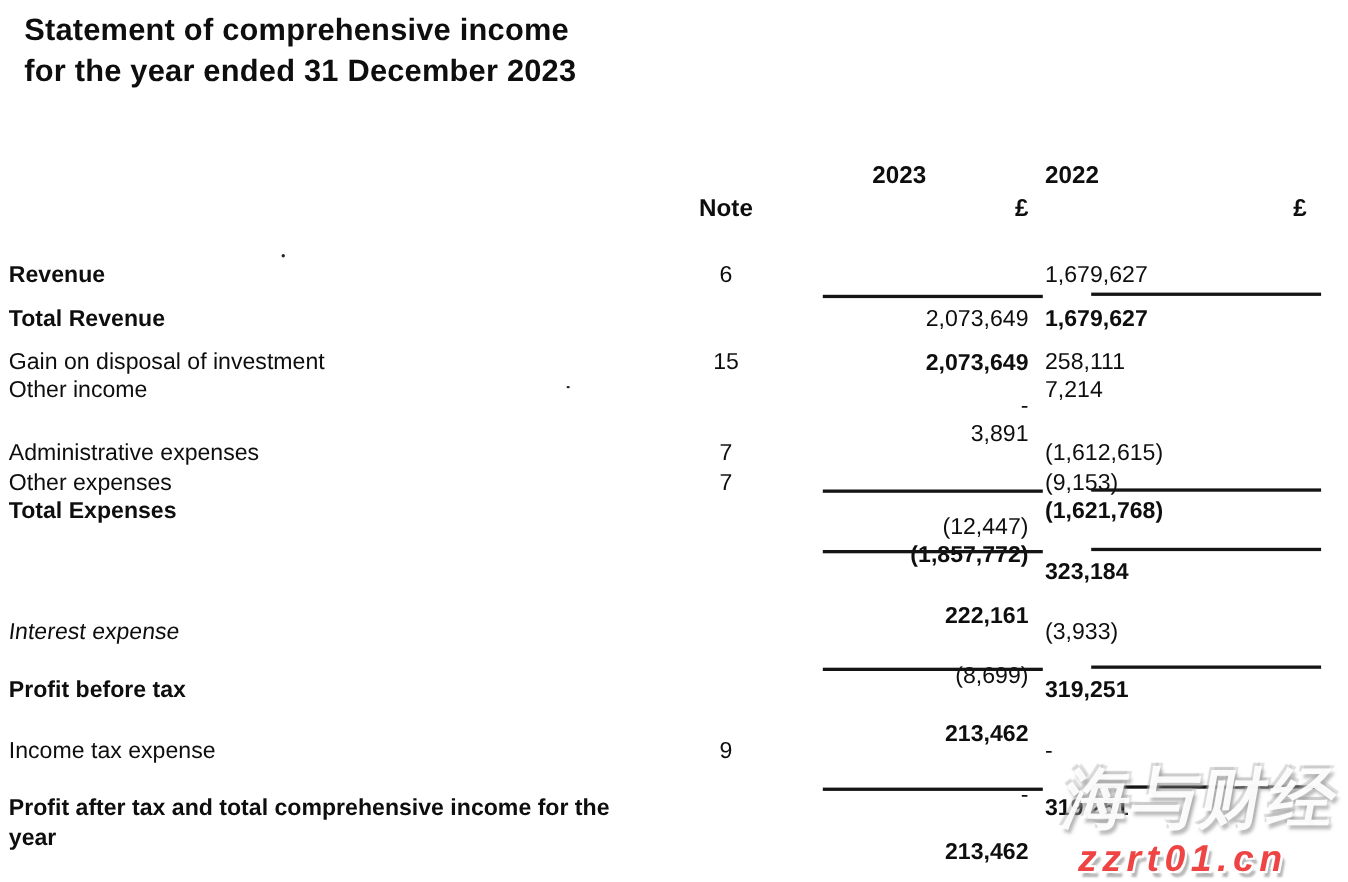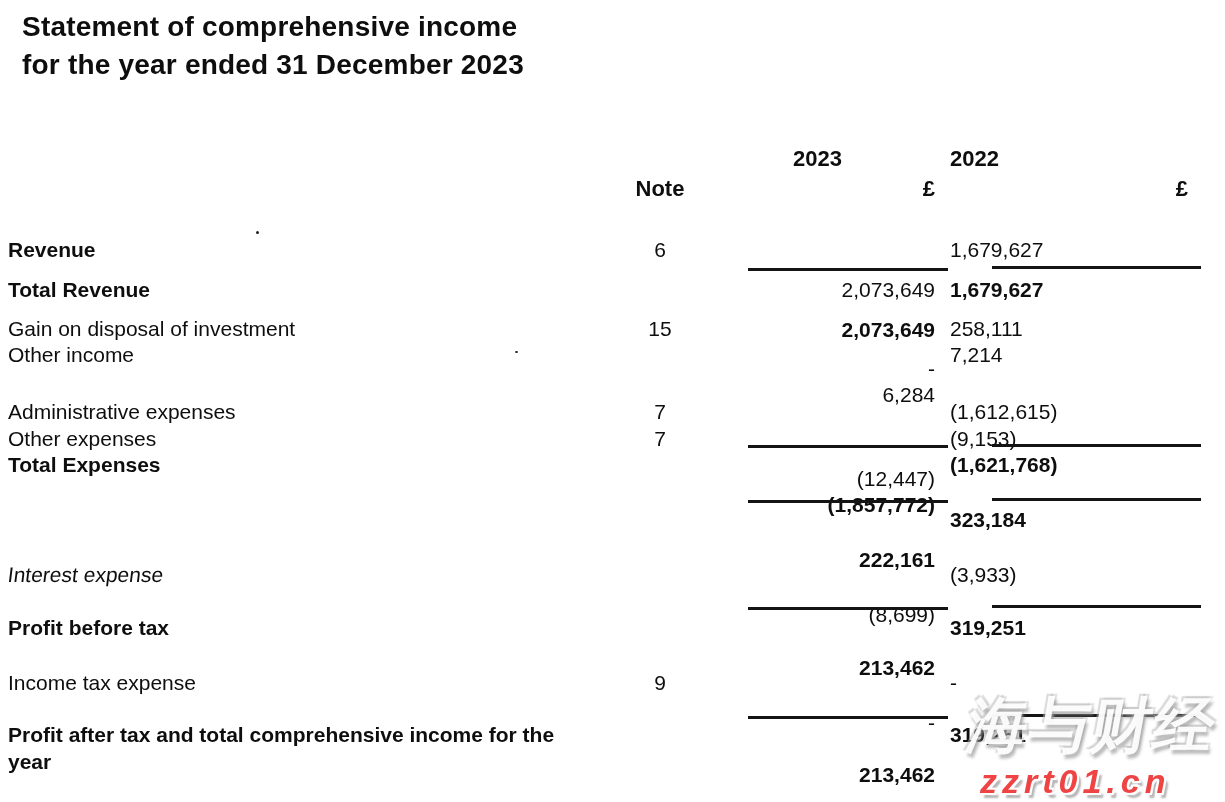"6,284" span.cell { text: 6,284 -> 3,891 }
